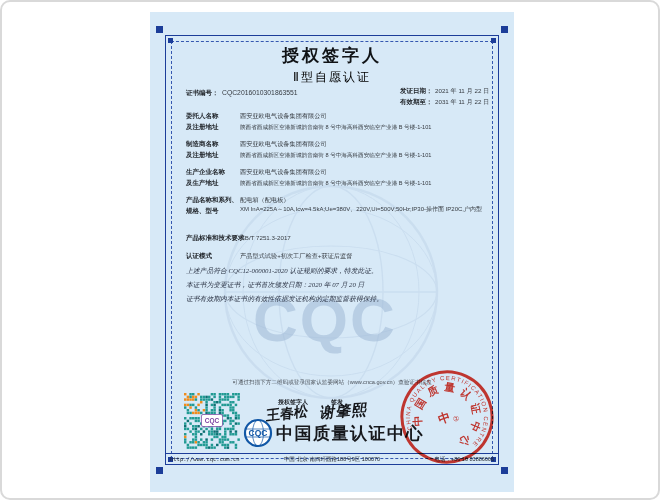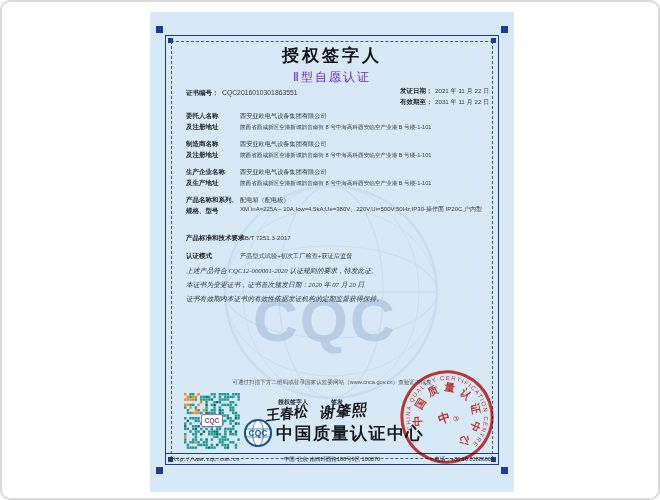"Ⅱ型自愿认证" .subtitle { color: #6d28d9 -> #000000 }
